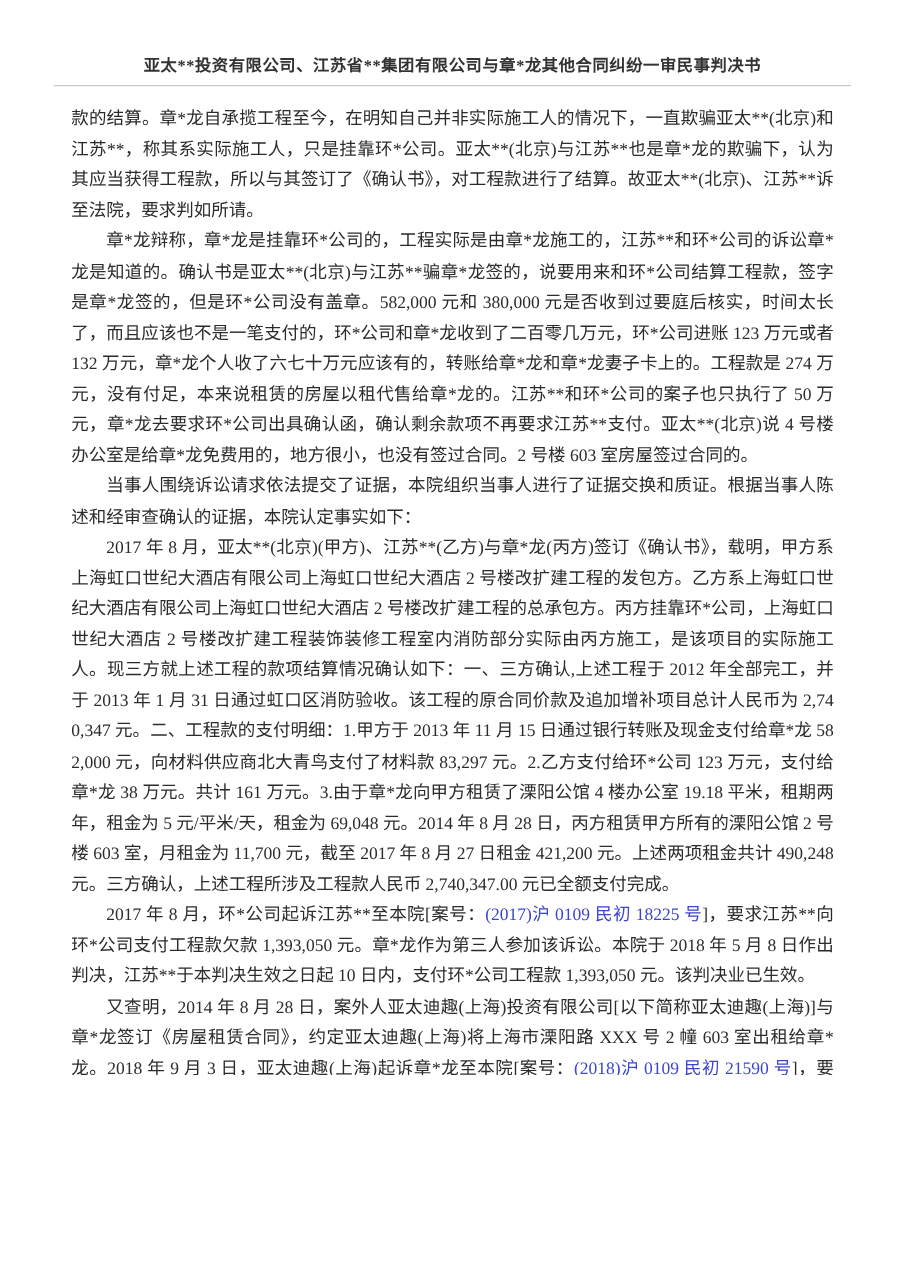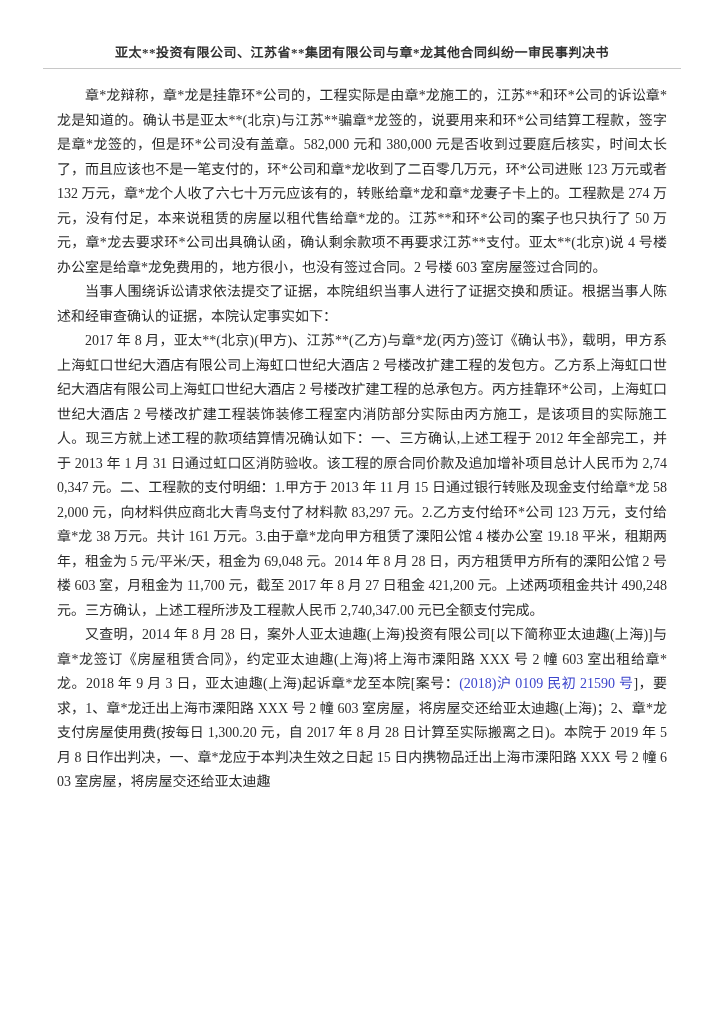"款的结算。章*龙自承揽工程至今，在明知自己并非实际施工人的情况下，一直欺骗亚太*" p.para { html: none -> <p>款的结算。章*龙自承揽工程至今，在明知自己并非实际施工人的情况下，一直欺骗亚太**(北京)和江苏**，称其系实际施工人，只是挂靠环*公司。亚太**(北京)与江苏**也是章*龙的欺骗下，认为其应当获得工程款，所以与其签订了《确认书》，对工程款进行了结算。故亚太**(北京)、江苏**诉至法院，要求判如所请。</p> }
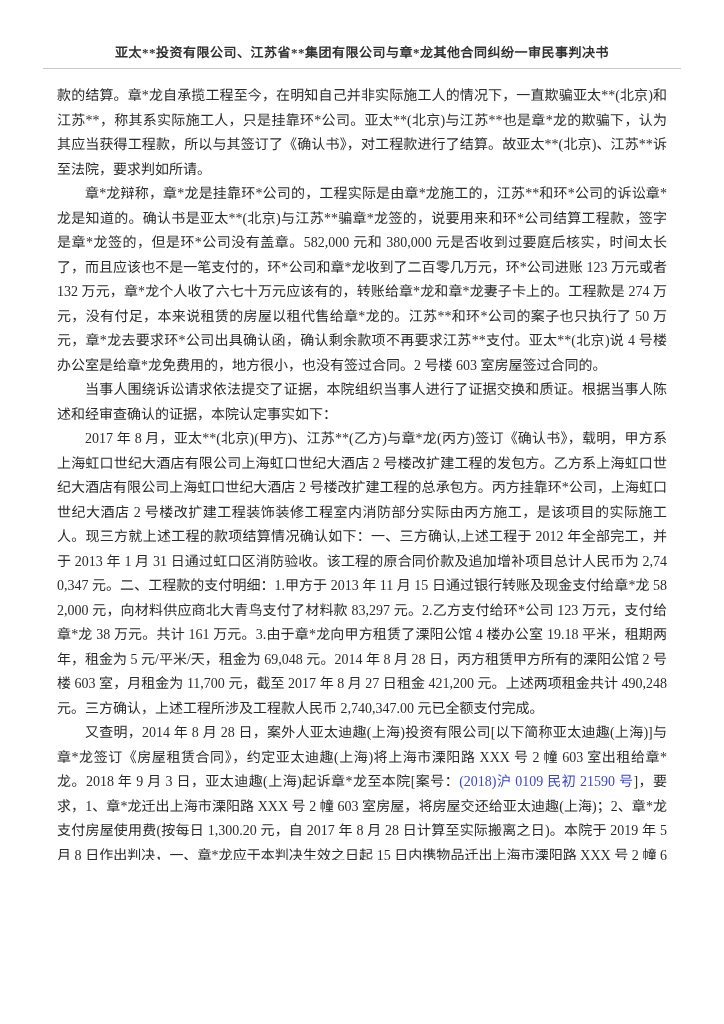"2017 年 8 月，环*公司起诉江苏**至本院[案号：(2017)沪 0109" p.para { html: none -> <p><span>2017 年 8 月，环*公司起诉江苏**至本院[案号：</span><a>(2017)沪 0109 民初 18225 号</a><span>]，要求江苏**向环*公司支付工程款欠款 1,393,050 元。章*龙作为第三人参加该诉讼。本院于 2018 年 5 月 8 日作出判决，江苏**于本判决生效之日起 10 日内，支付环*公司工程款 1,393,050 元。该判决业已生效。</span></p> }
